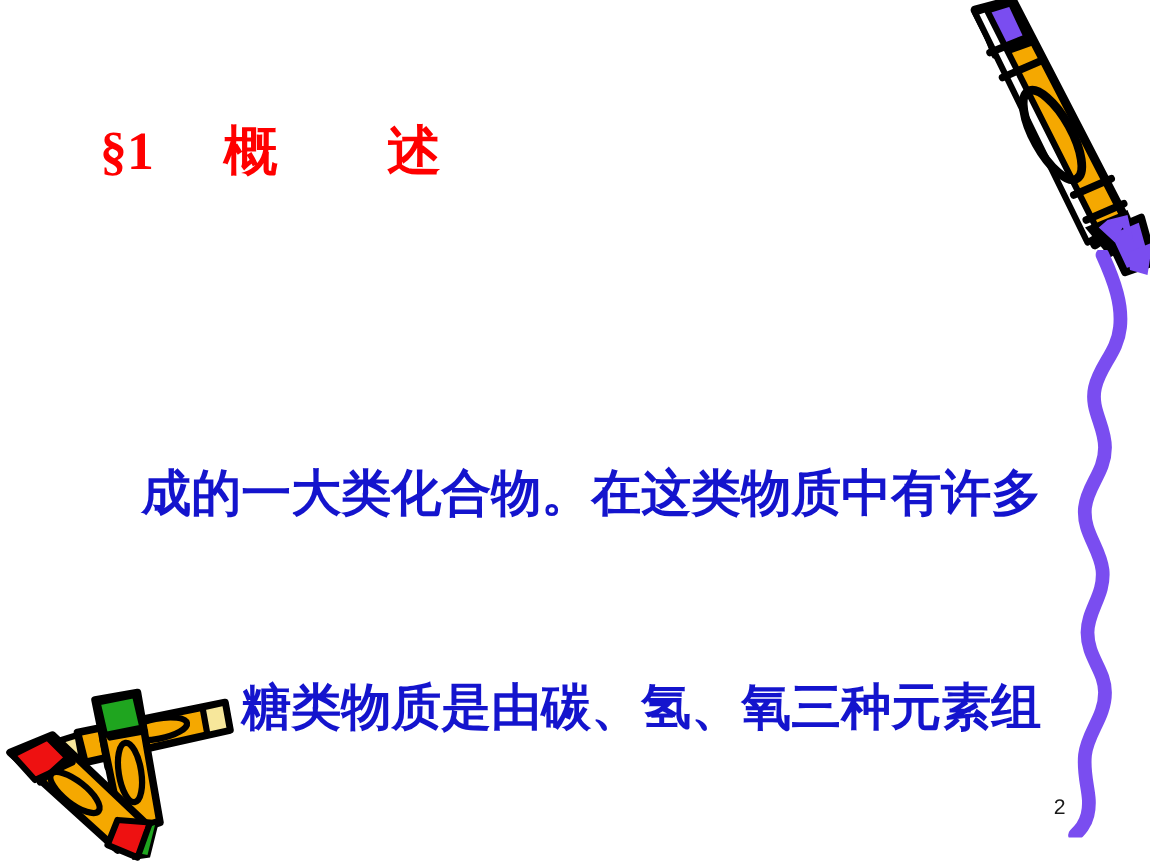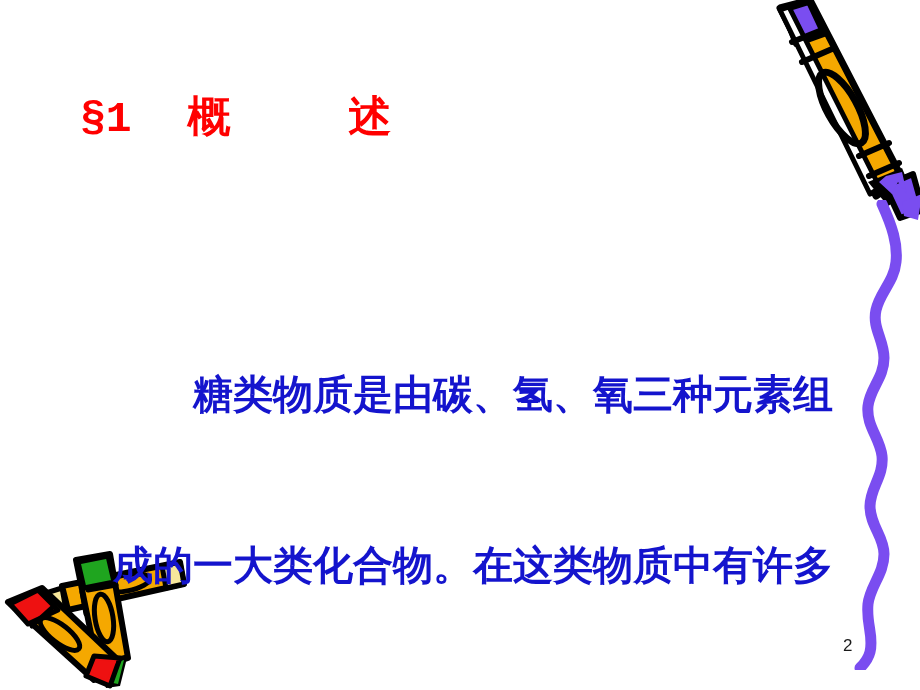"§1 概 述" #title-line { font-family: Liberation Mono, monospace -> Liberation Serif, serif }
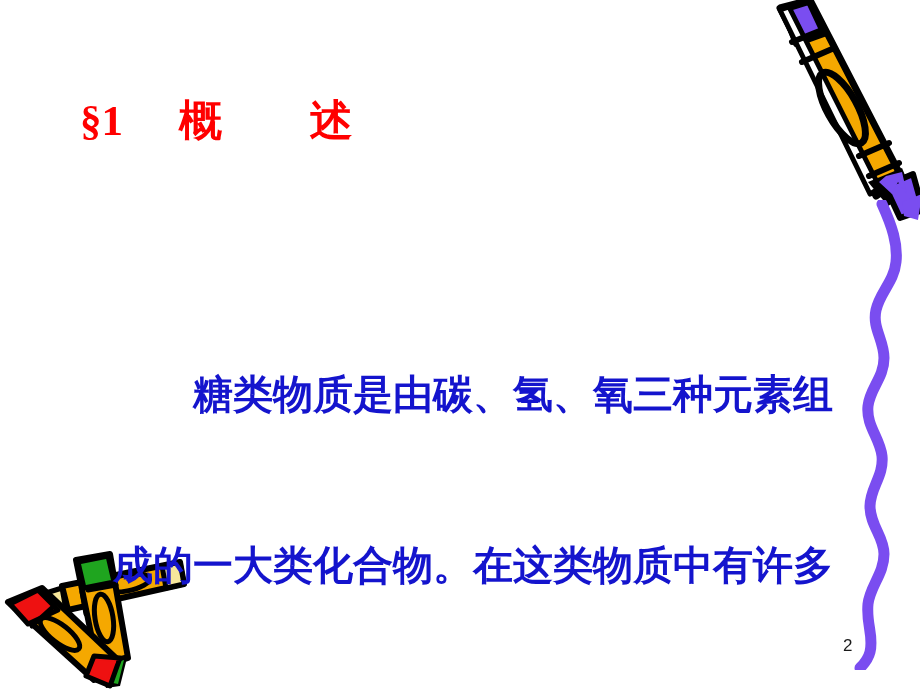"糖类物质是由碳、氢、氧三种元素组" span.bline { order: before "成的一大类化合物。在这类物质中有许多" -> after "成的一大类化合物。在这类物质中有许多" }
